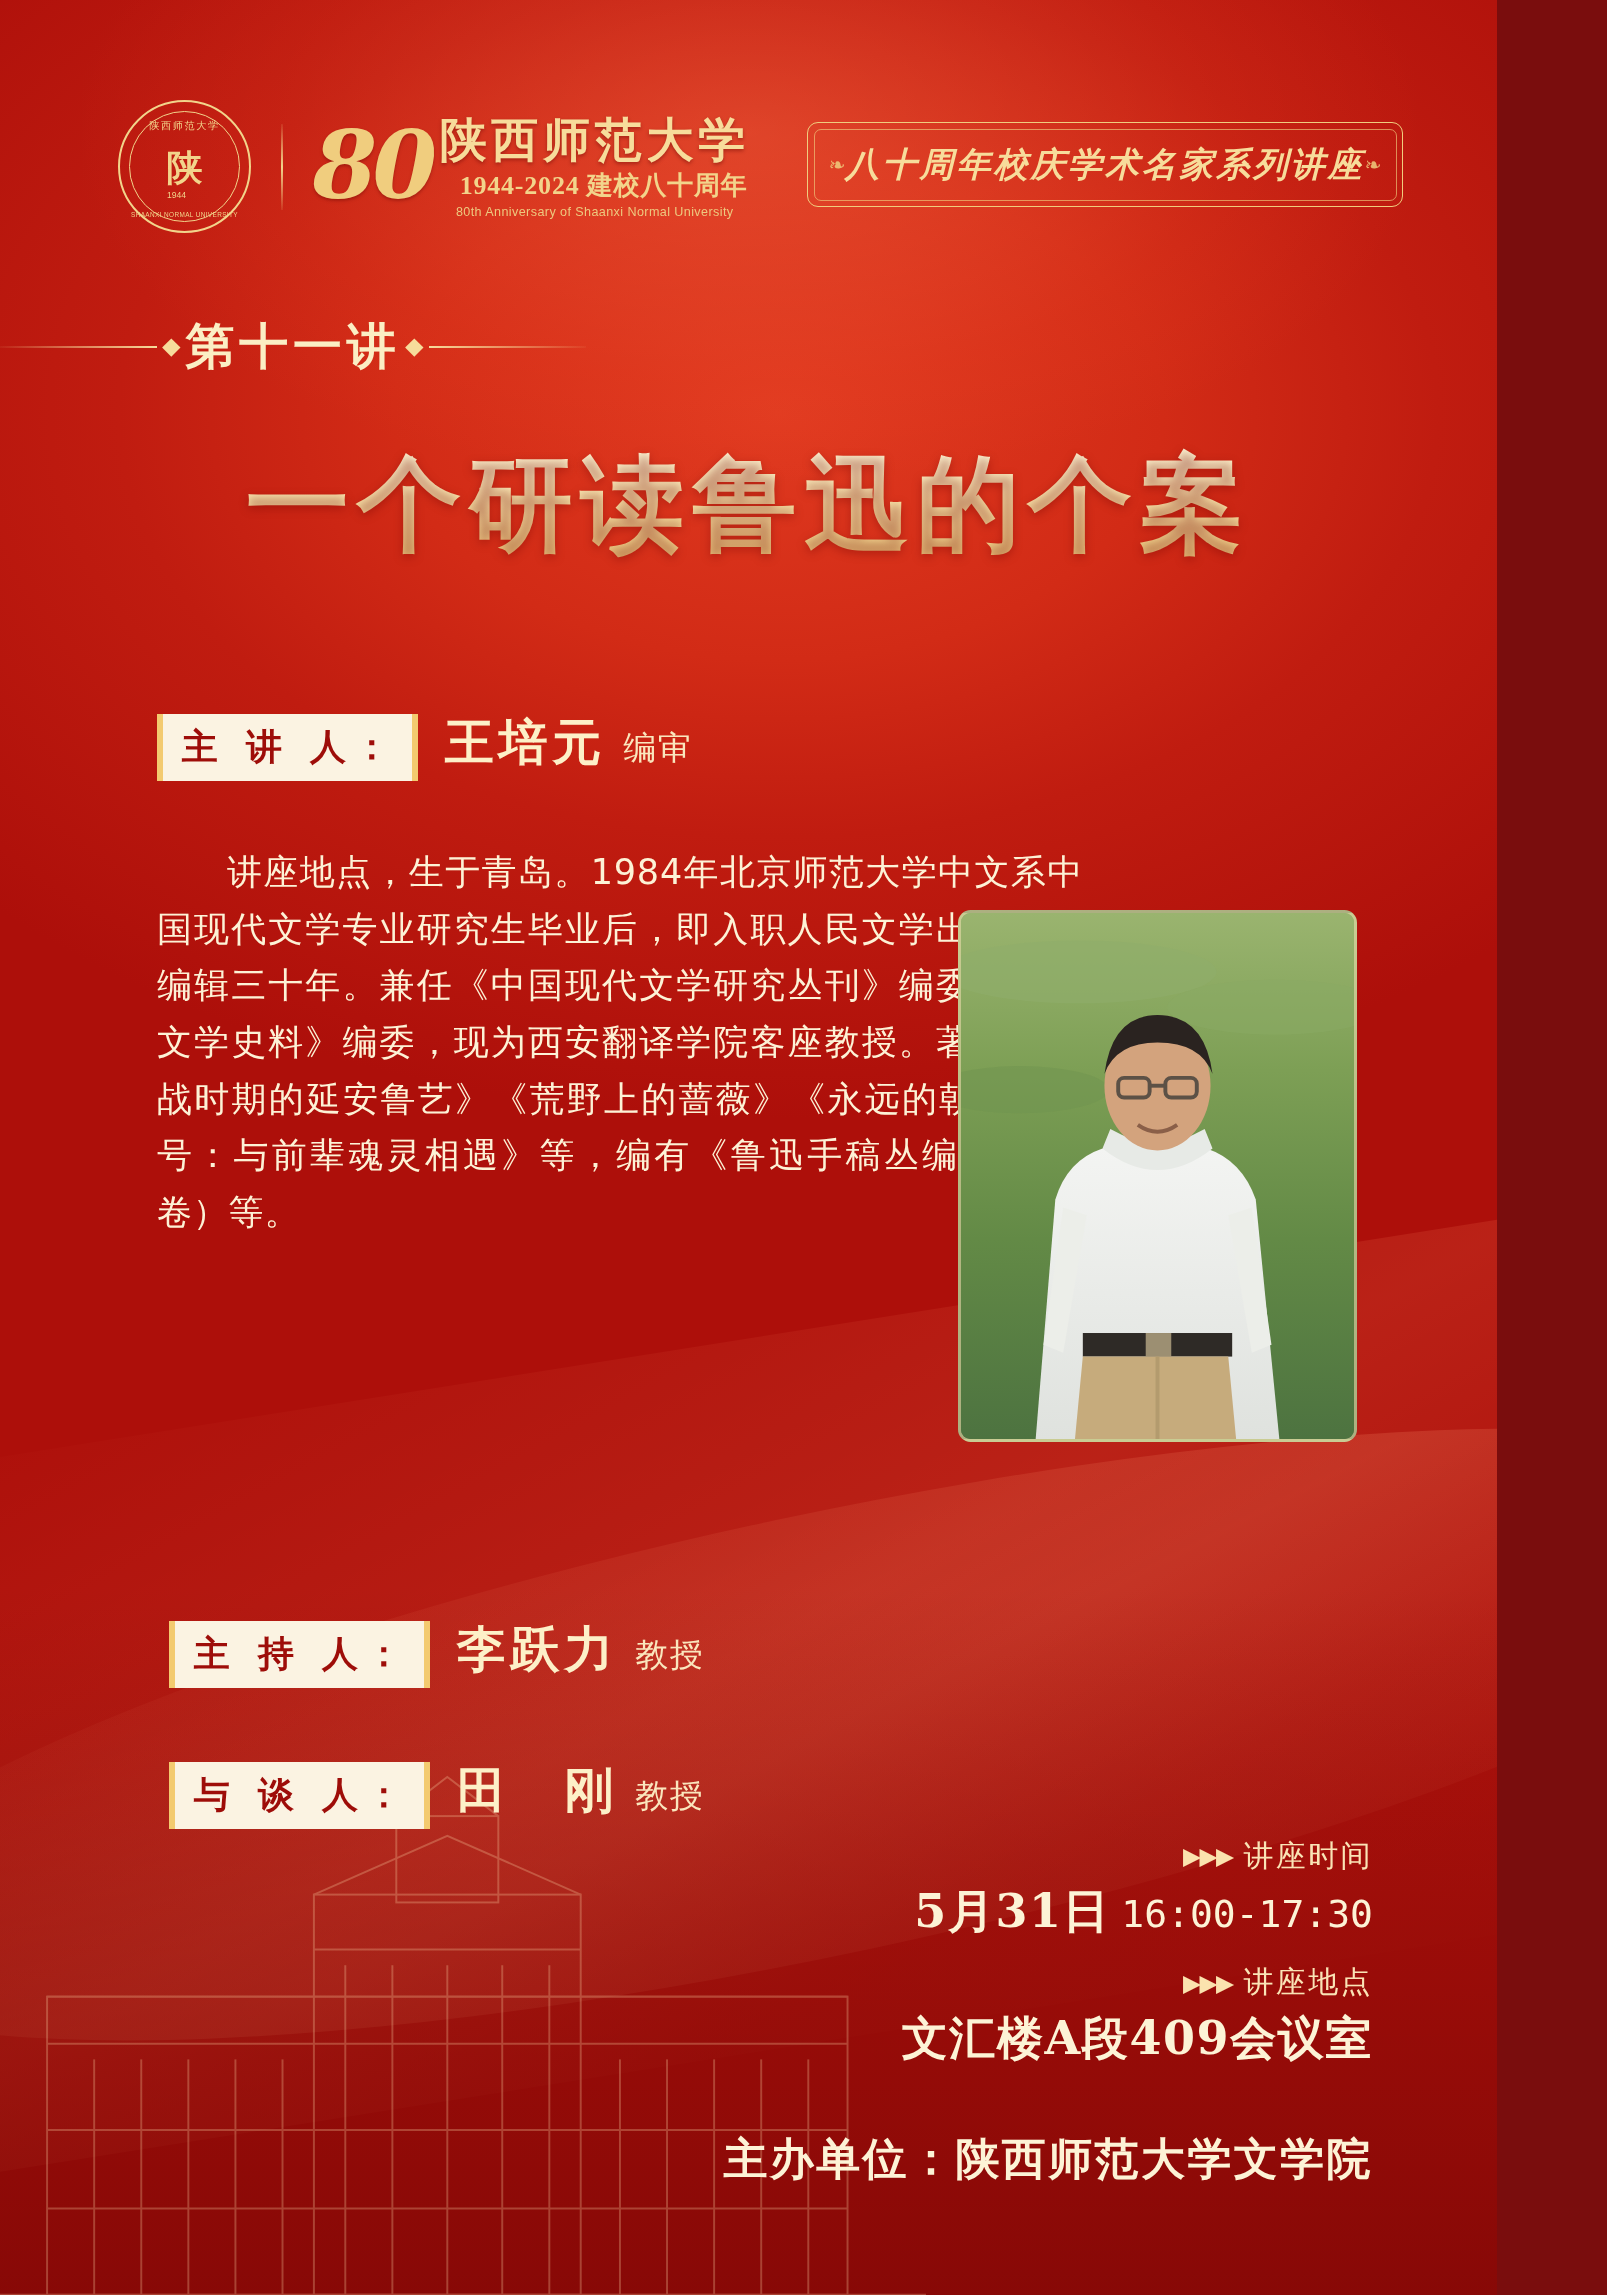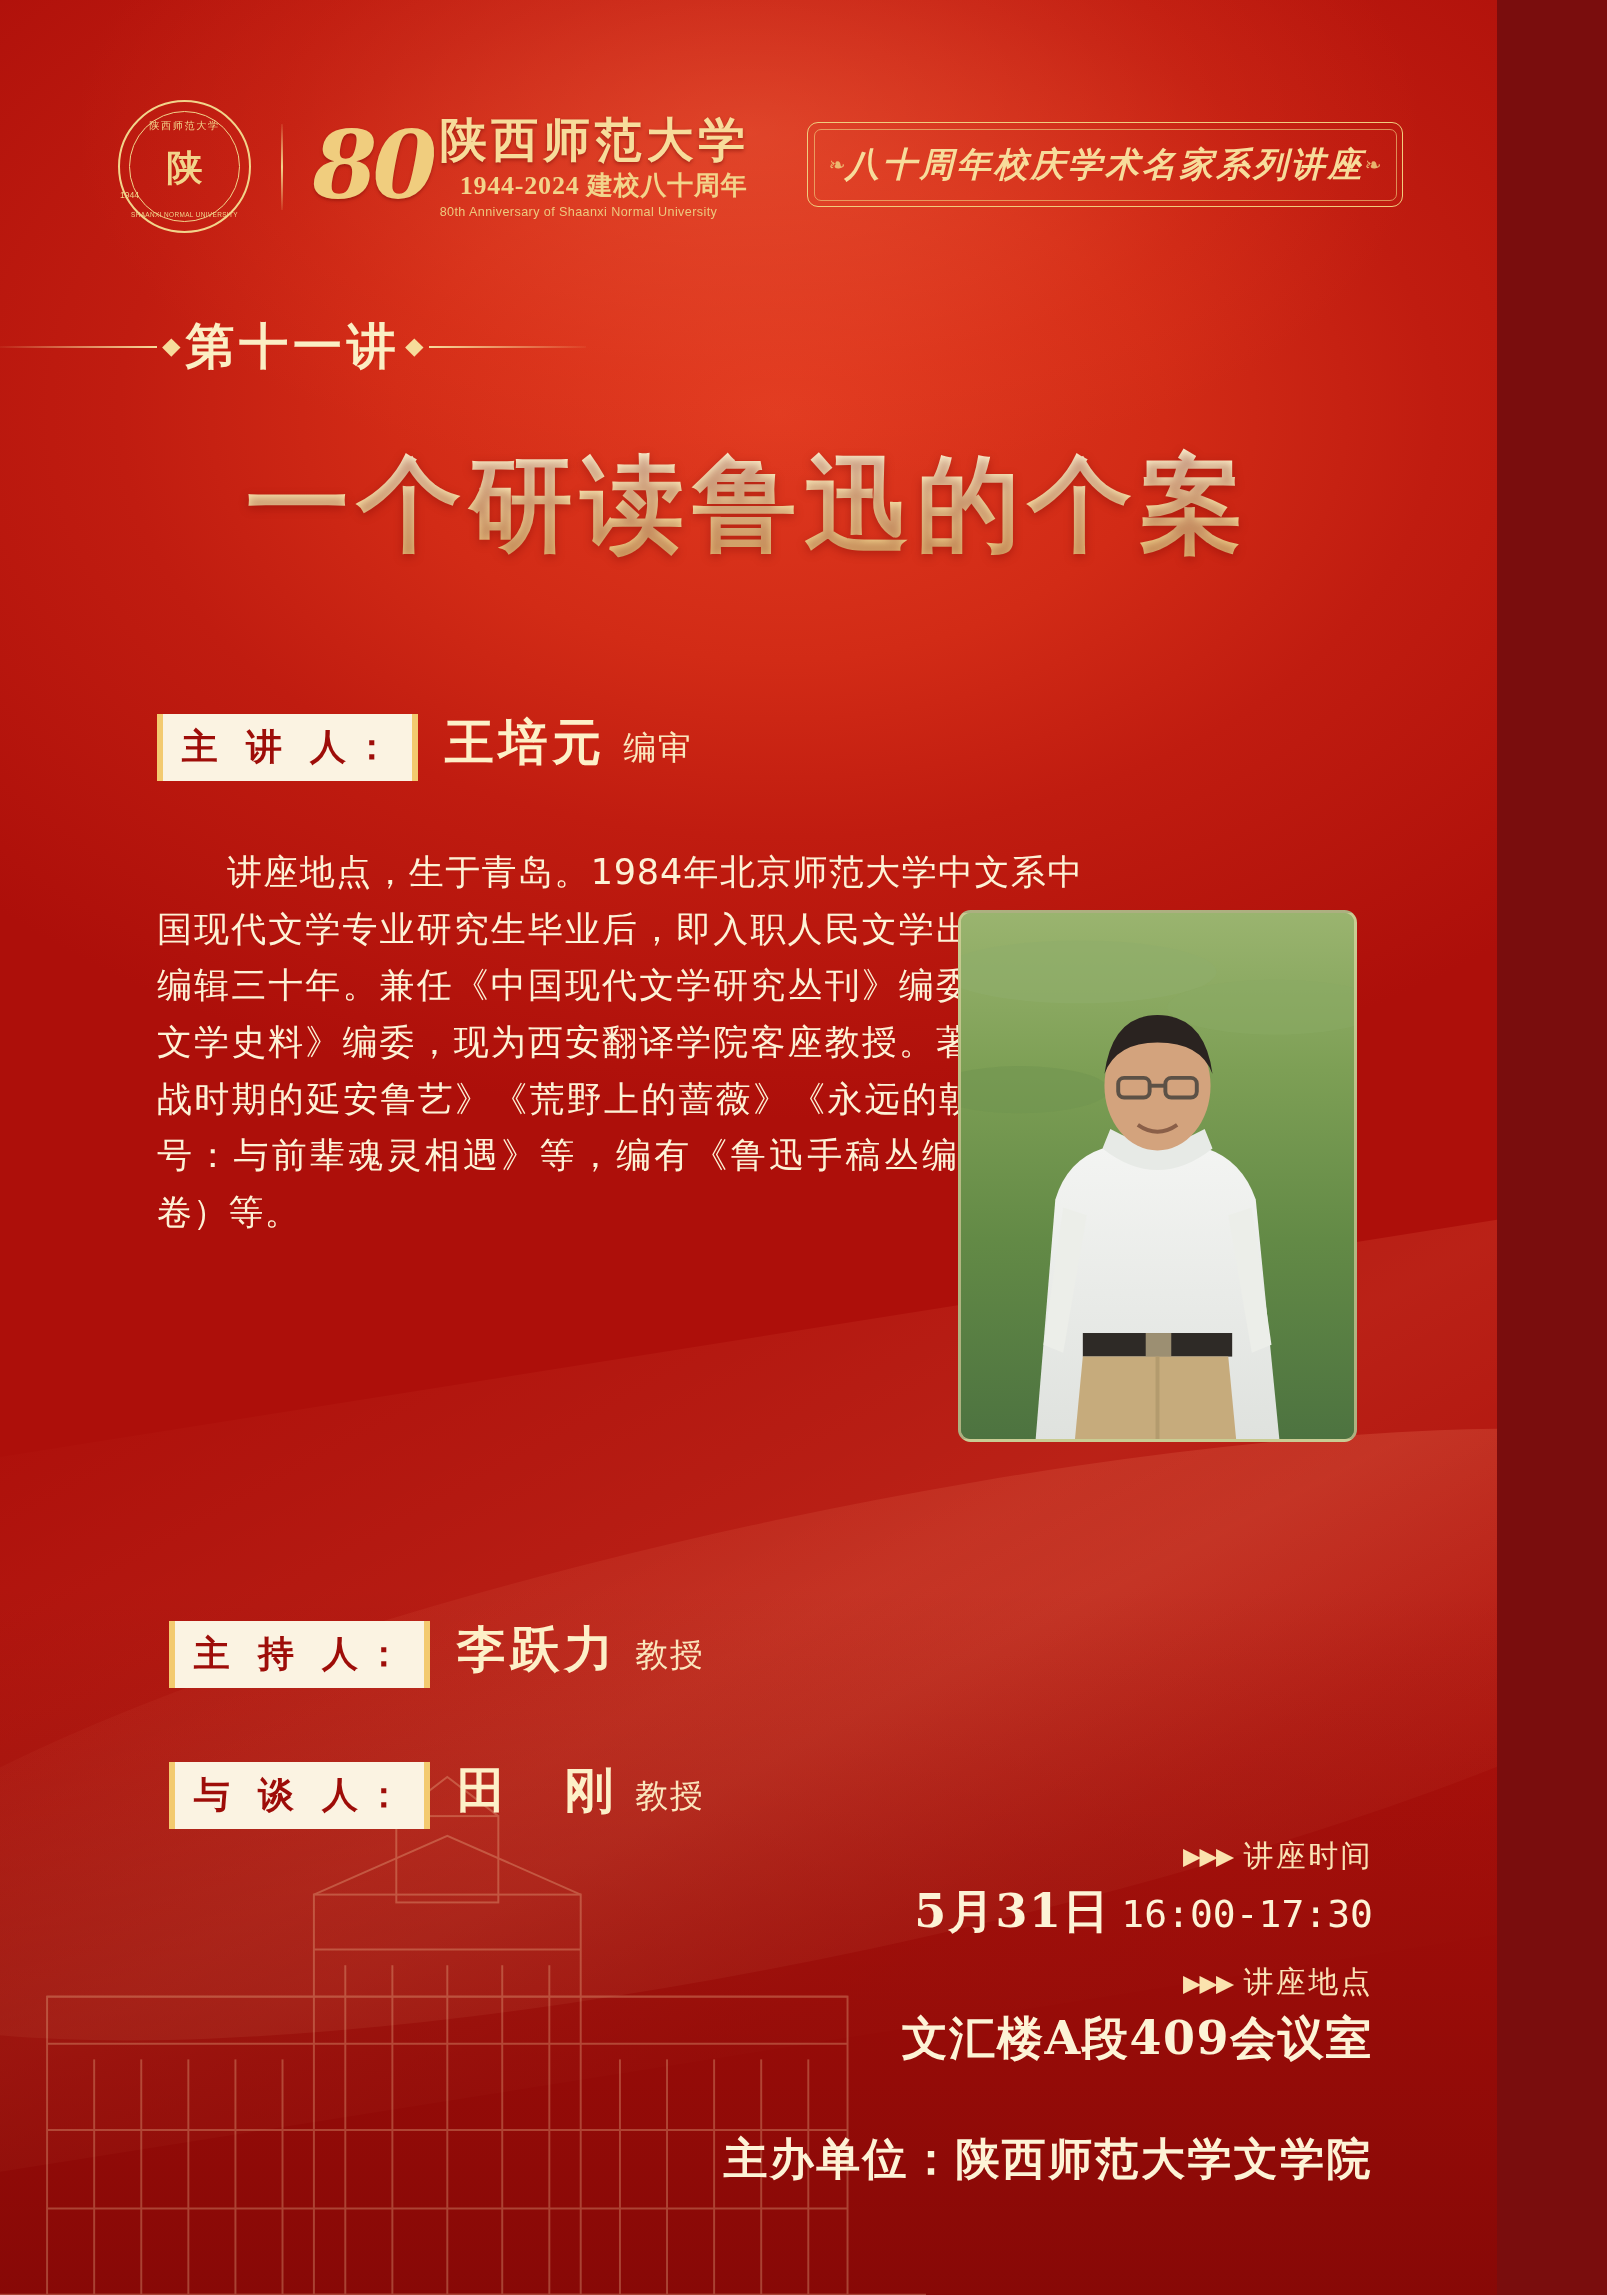"1944" .seal .seal-year { text-align: none -> center }
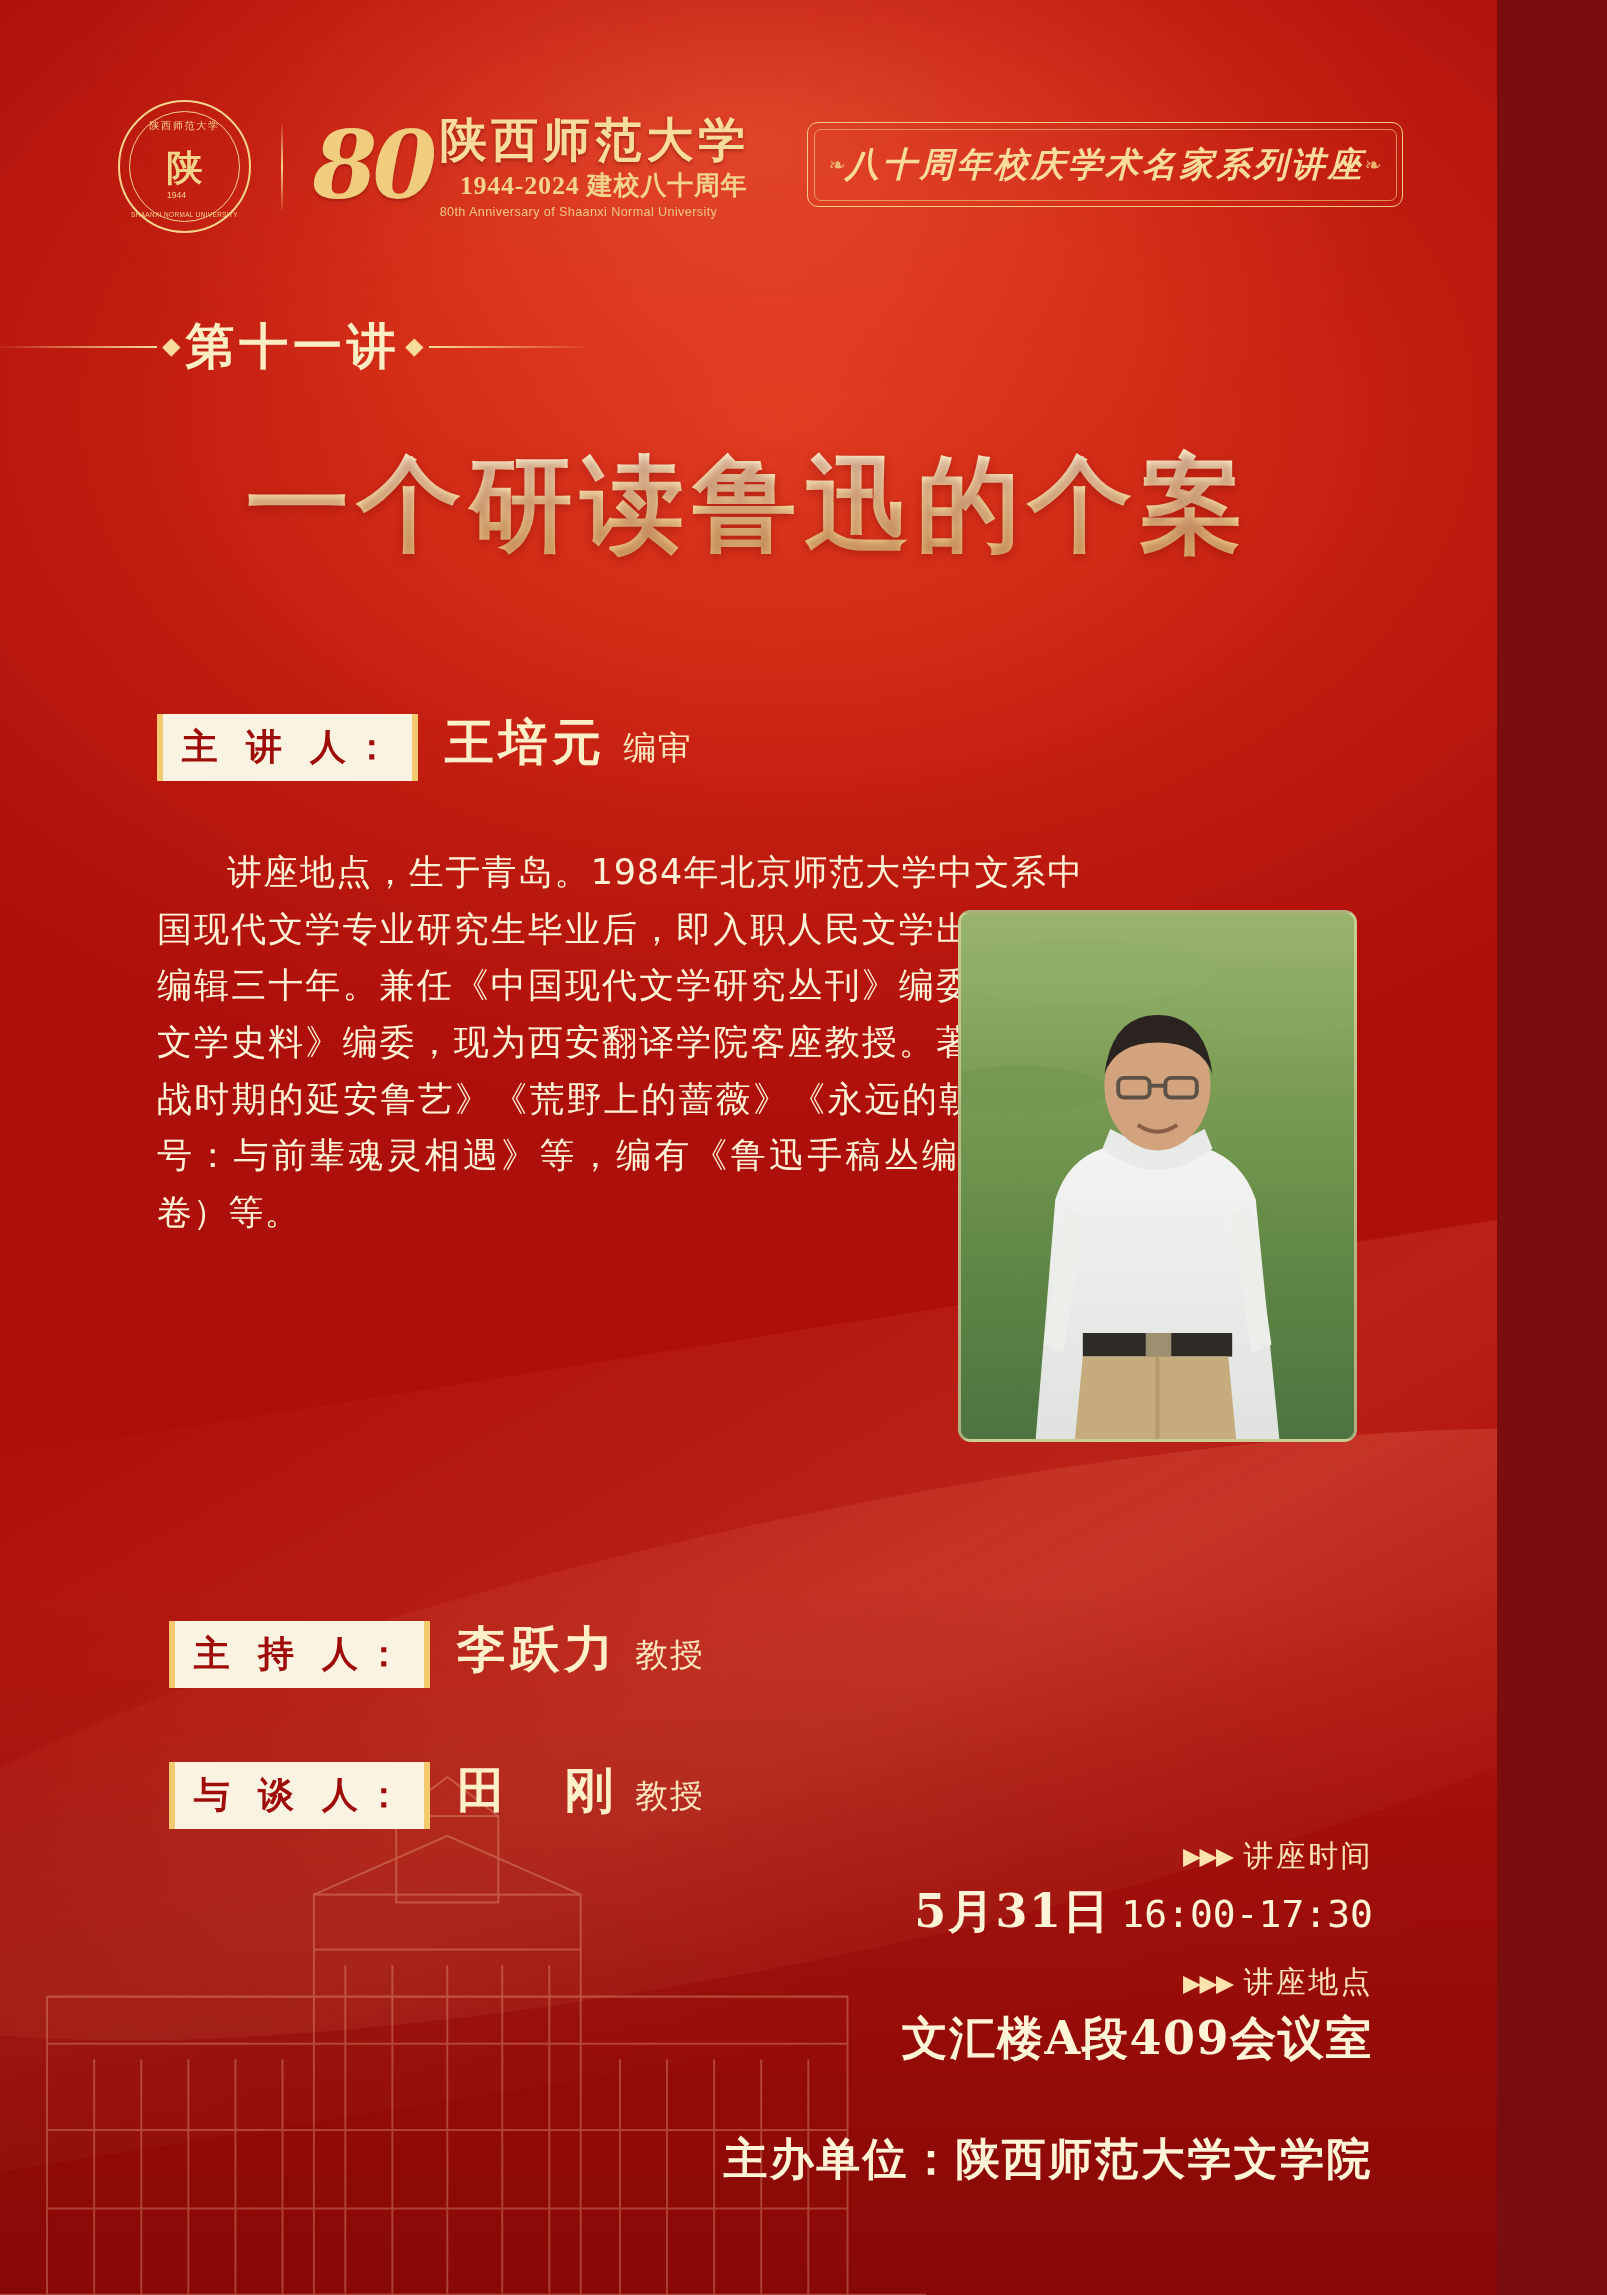"80th Anniversary of Shaanxi Normal" .uni-en { text-align: none -> center }
